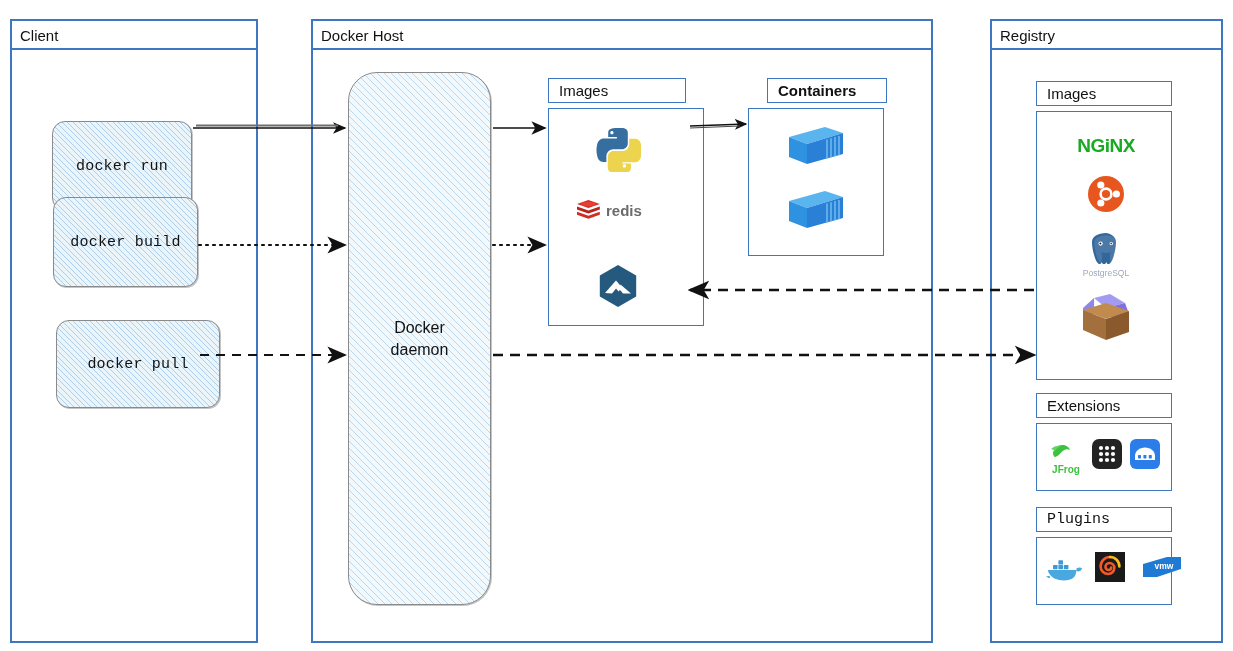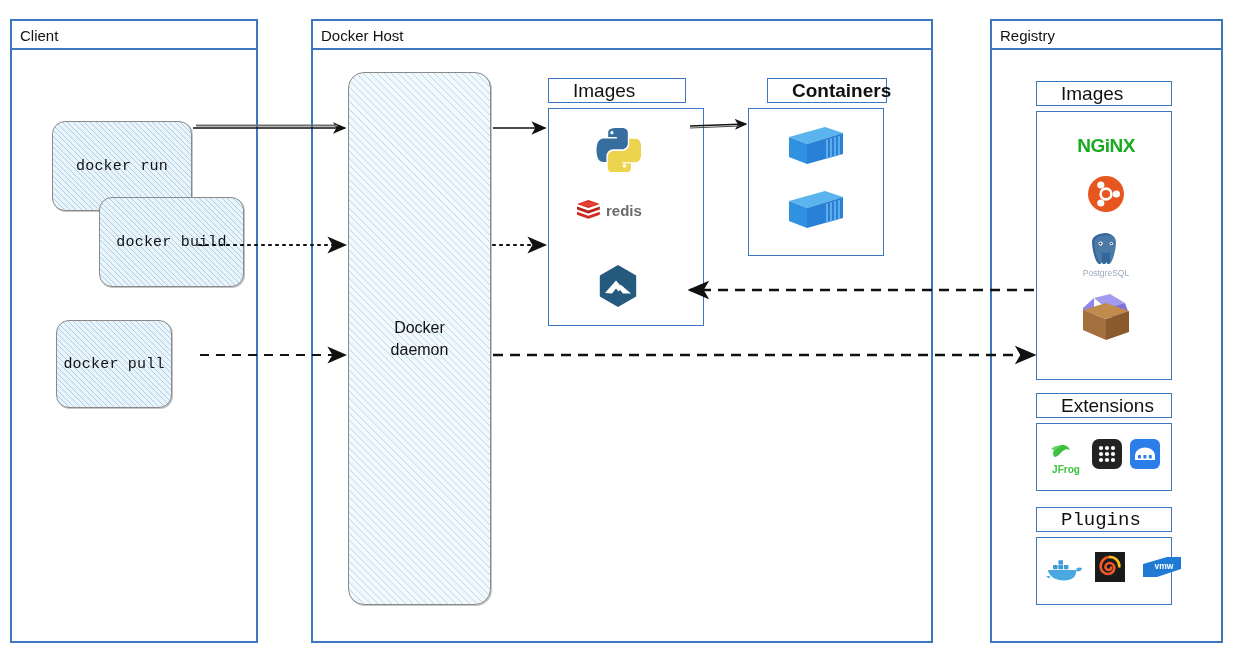"Images" .panel-title { font-size: 19px -> 15px; padding-left: 24px -> 10px }
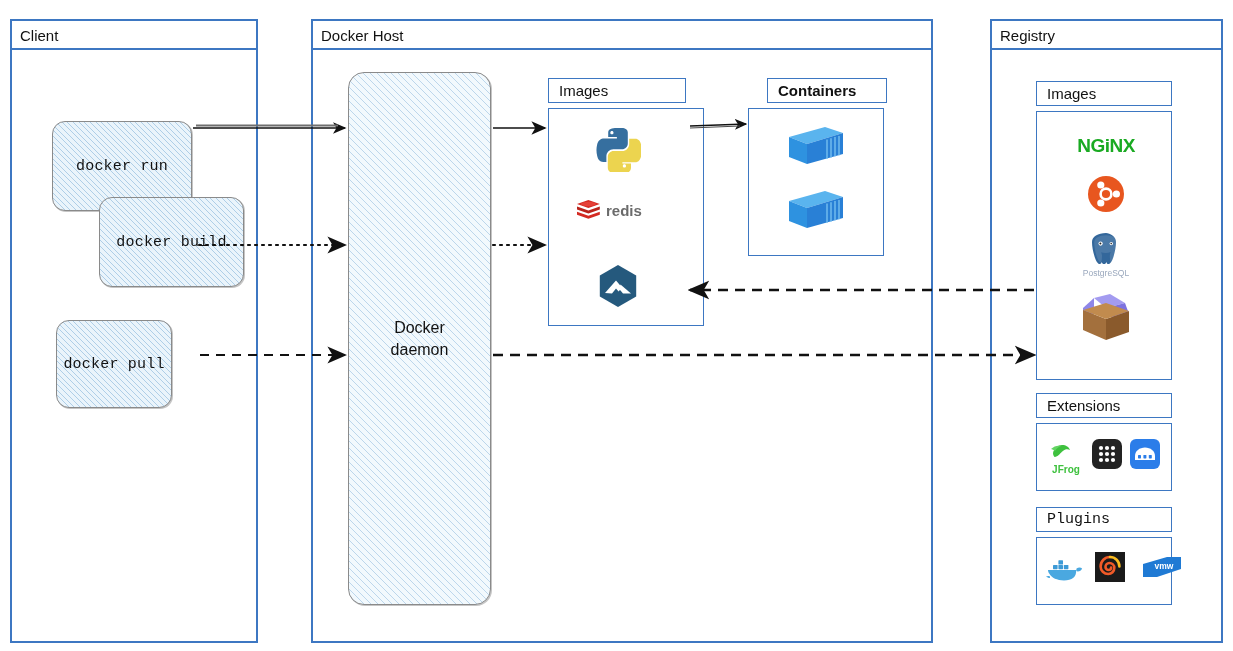"docker build" div.cmd { margin-left: 46px -> none }
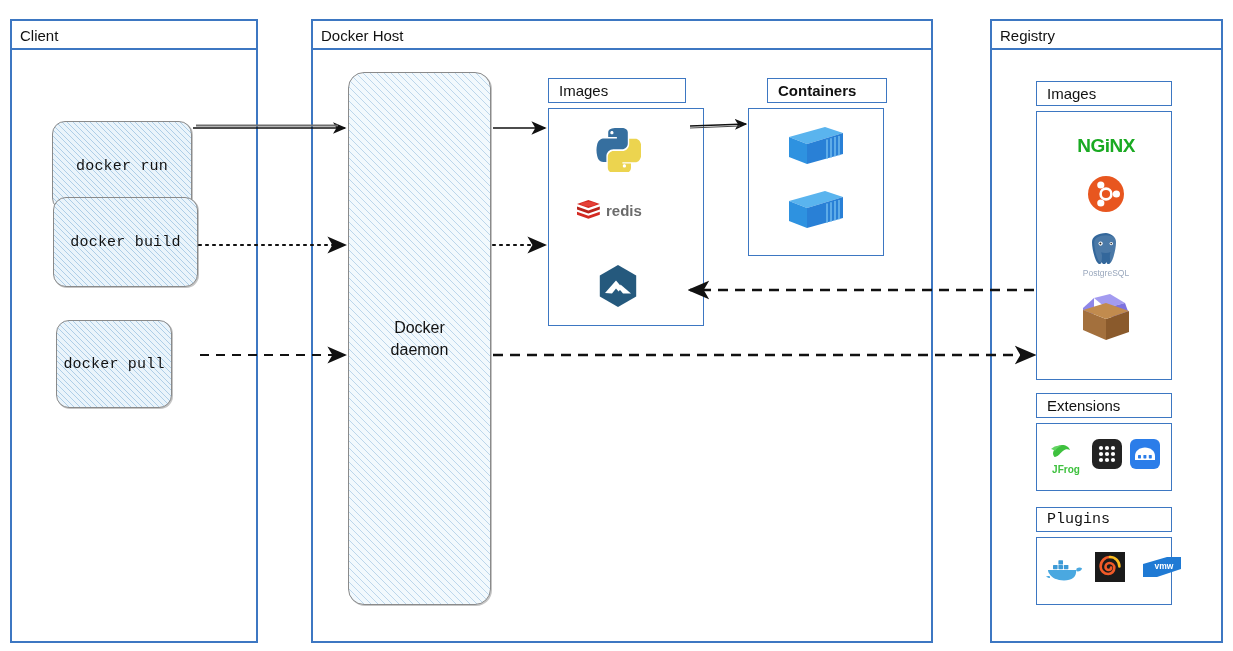"Docker" .daemon { border-radius: 16px -> 29px }
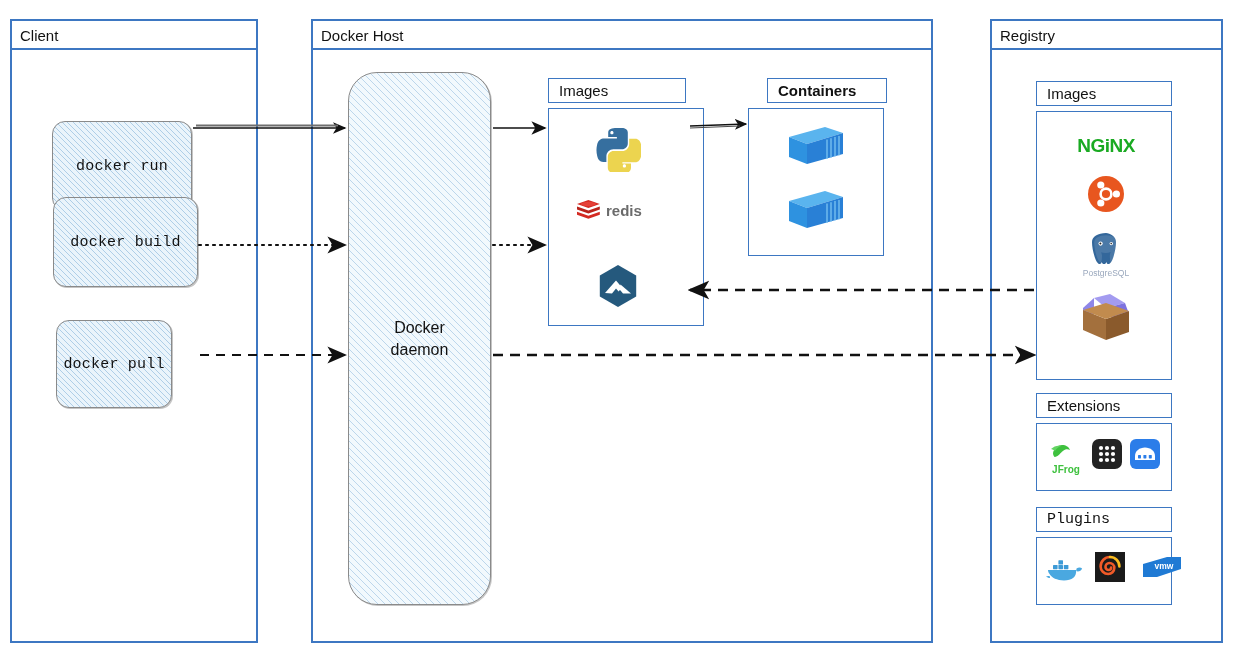"docker pull" div.cmd { width: 116px -> 164px }
